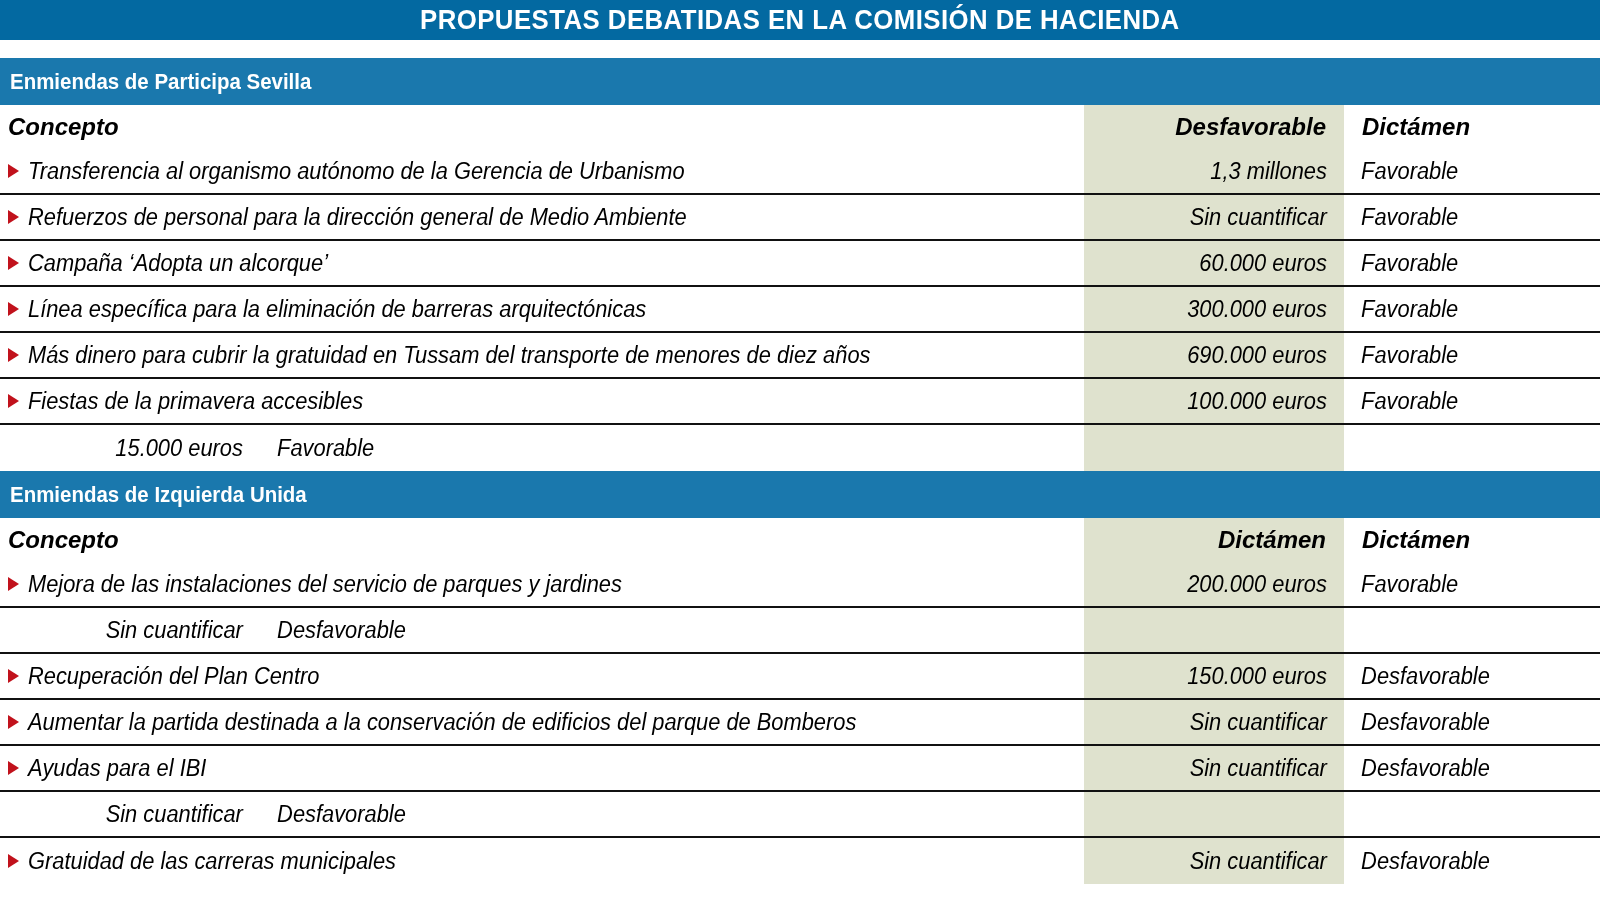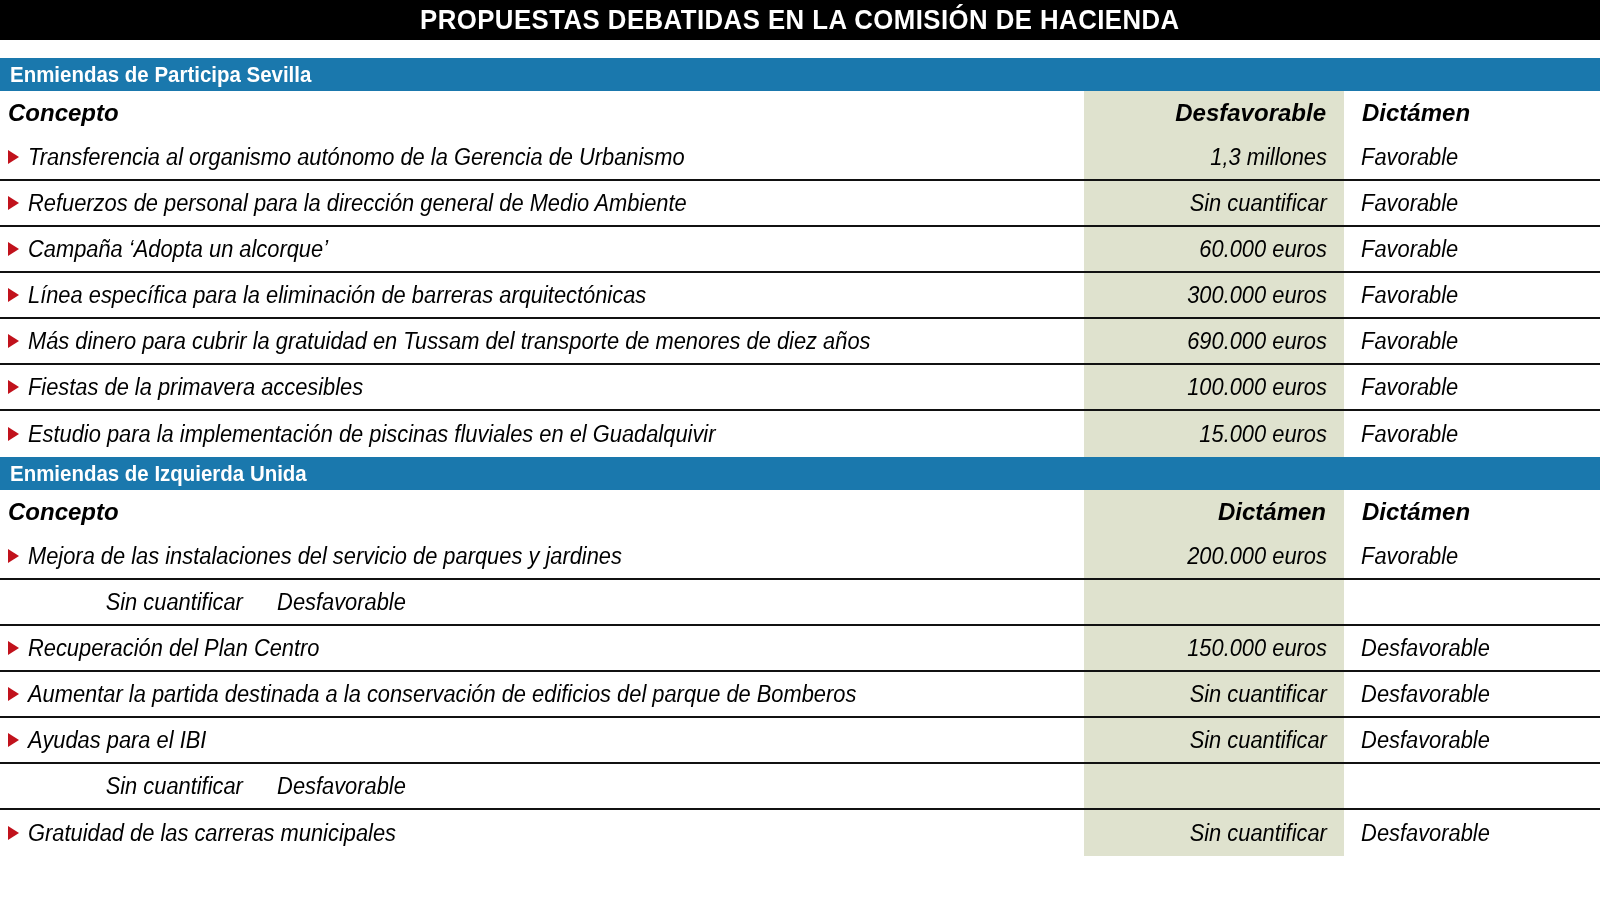"PROPUESTAS DEBATIDAS EN LA COMISIÓN" .title-bar { background: #000000 -> #0369a1 }
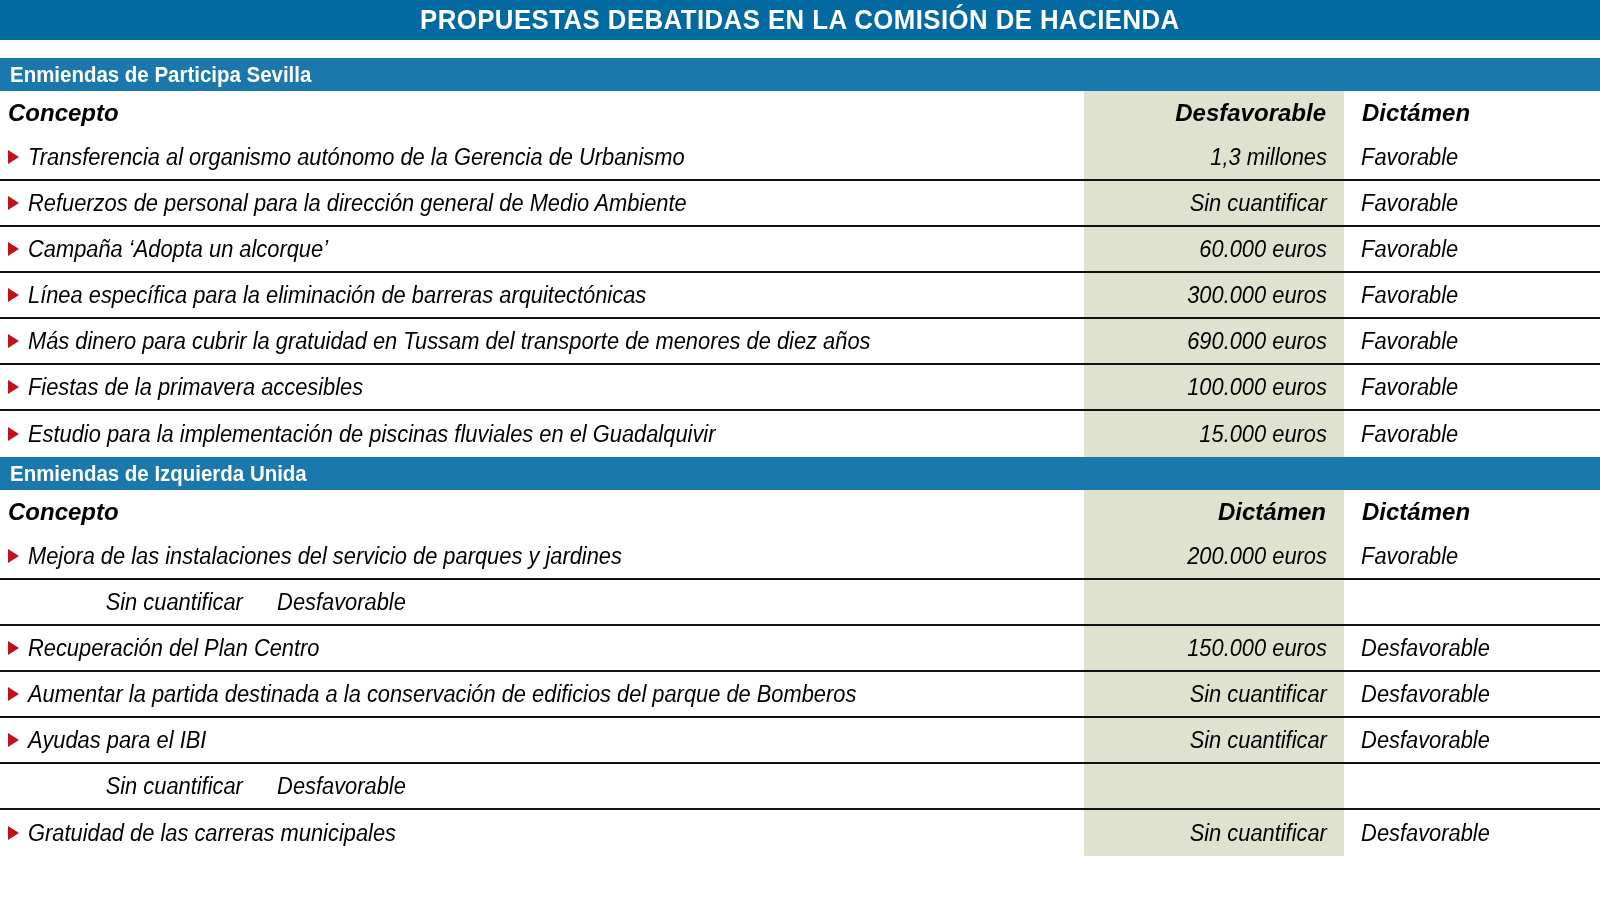"Enmiendas de Participa Sevilla" .section-bar { height: 33px -> 47px }
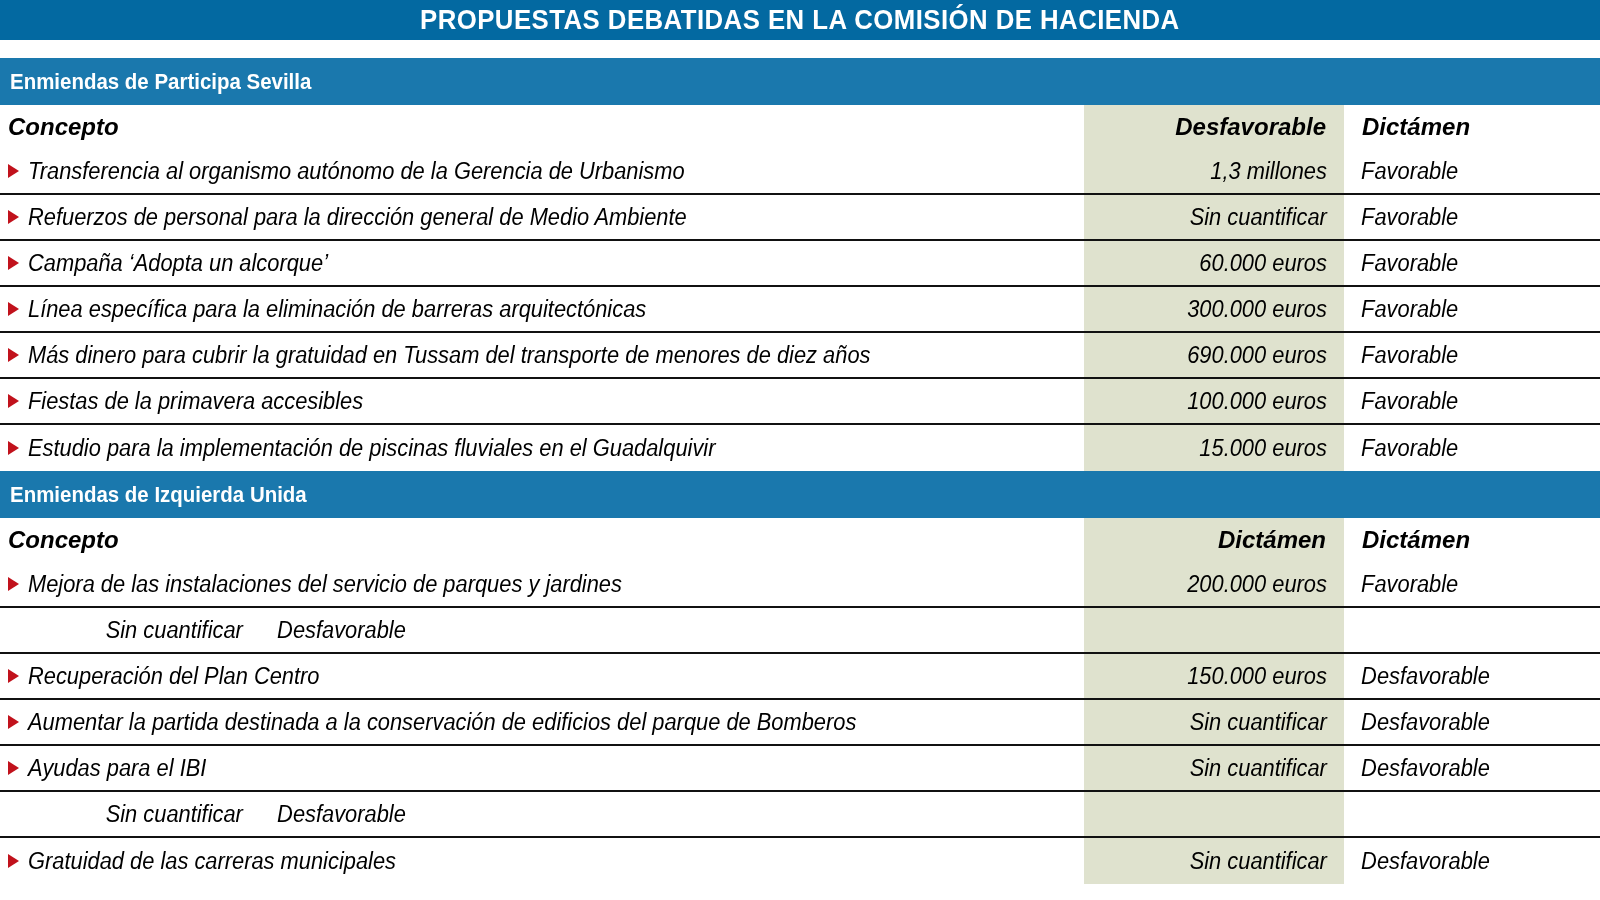"Estudio para la implementación de" div.cell-concept { html: <div> <span></span> <span>Estudio para la implementación de piscinas fluviales en el Guadalquivir</span> </div> -> none }
